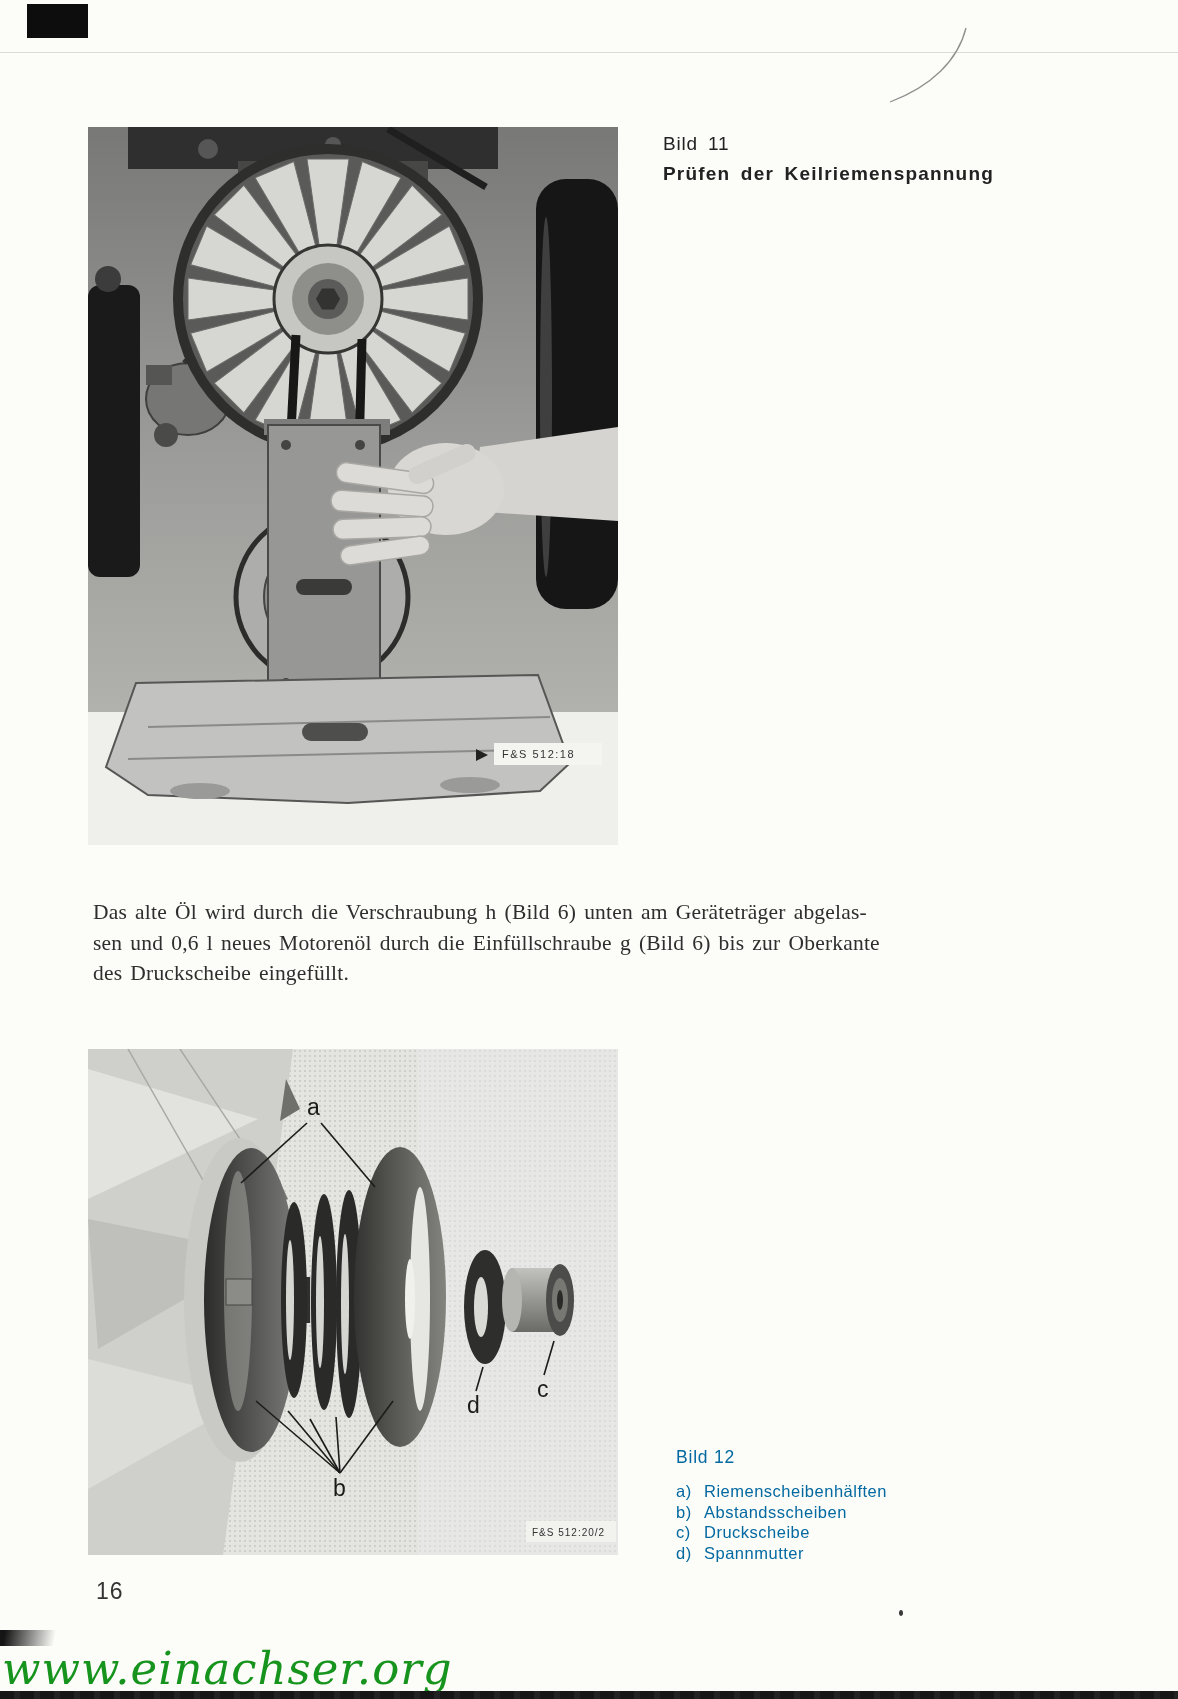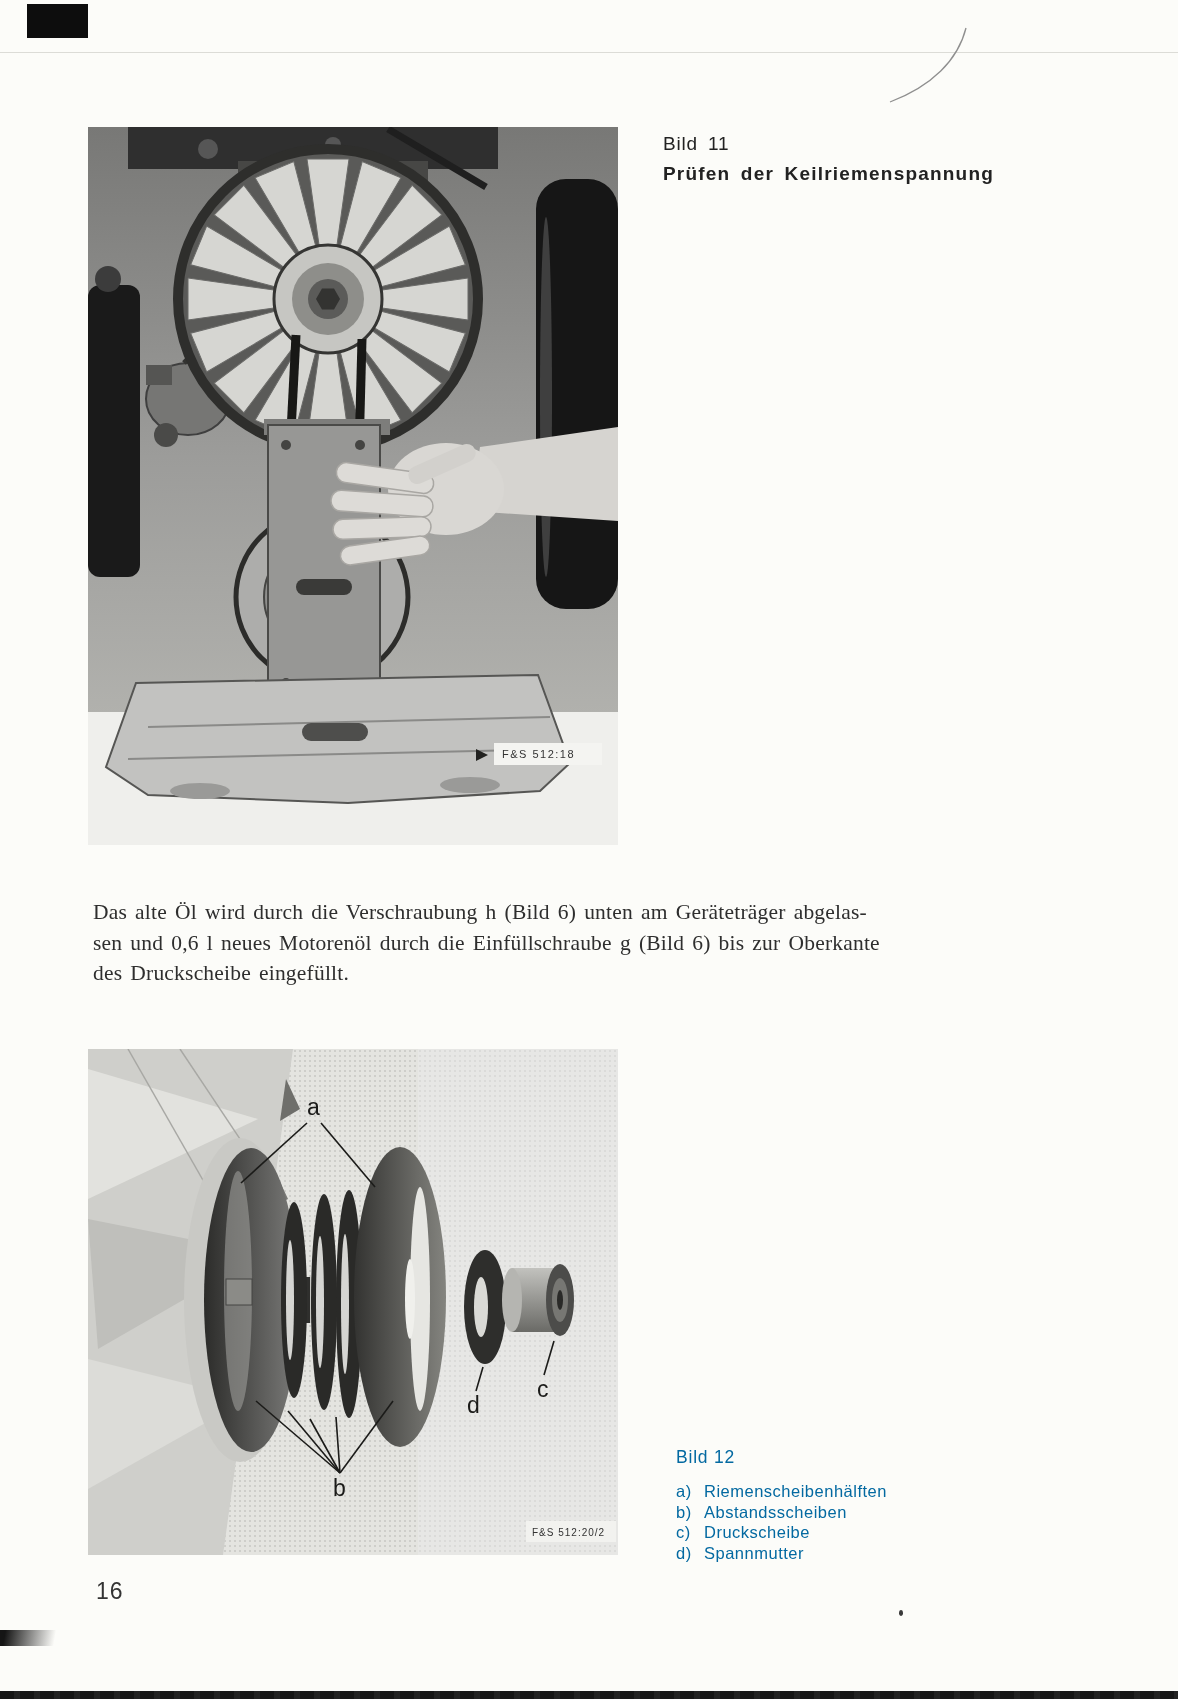"www.einachser.org" div.abs { html: none -> <div>www.einachser.org</div> }
